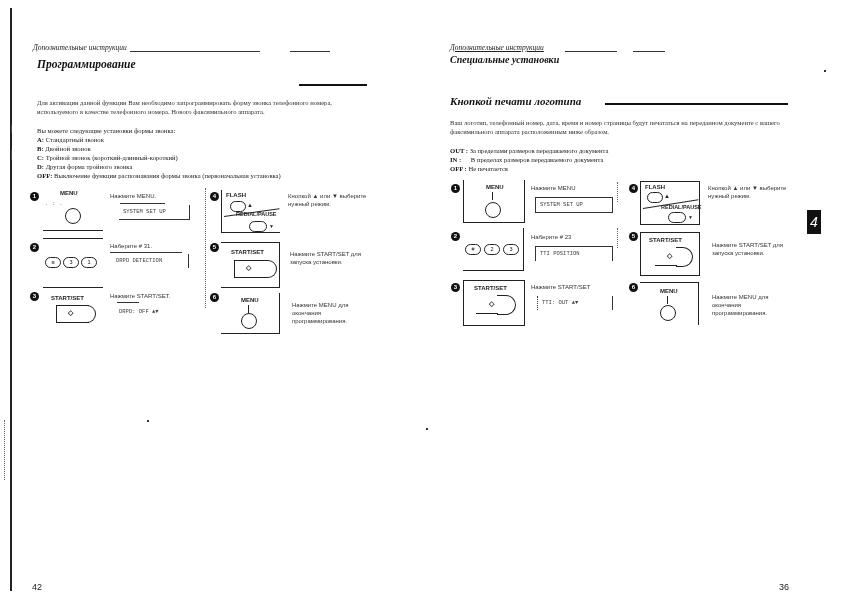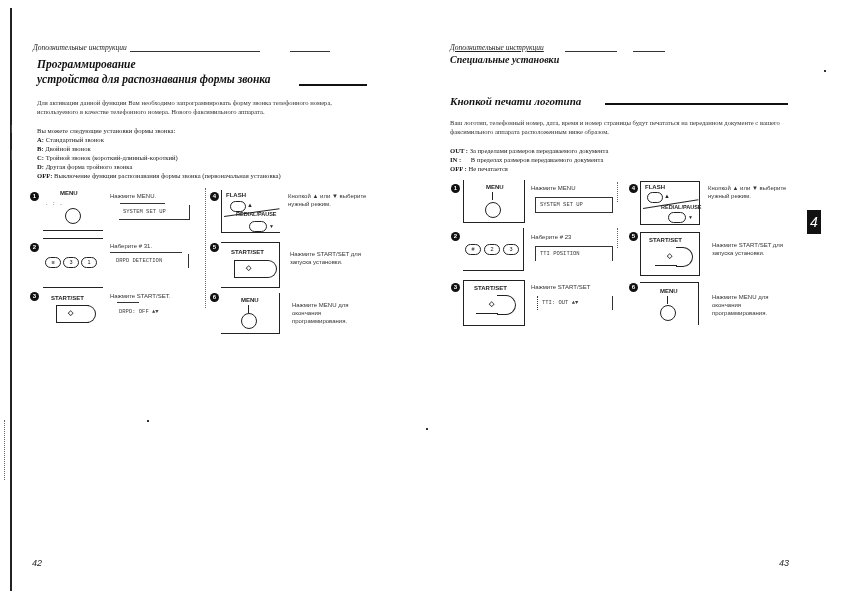"устройства для распознавания формы" div.h1 { html: <div>устройства для распознавания формы звонка</div> -> none }
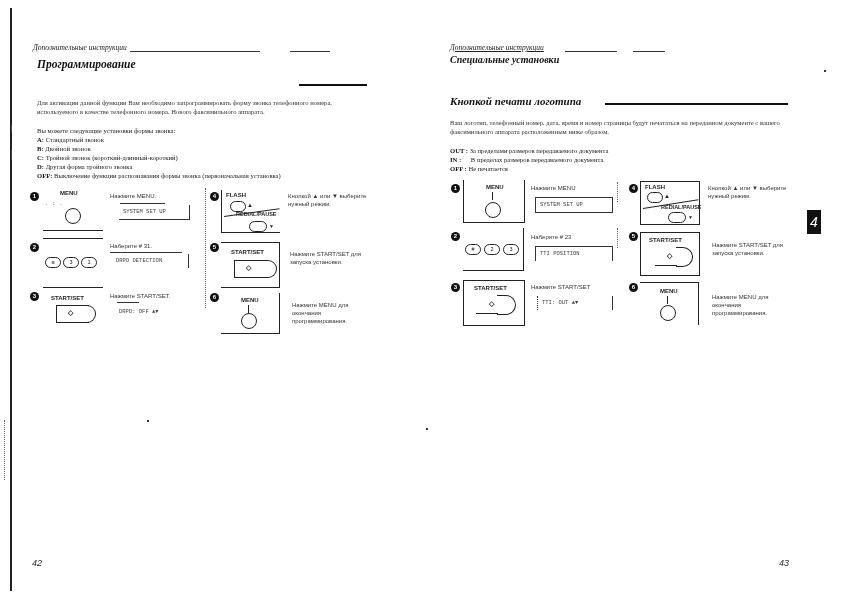"42" .page-no { font-style: italic -> none; top: 558px -> 582px }
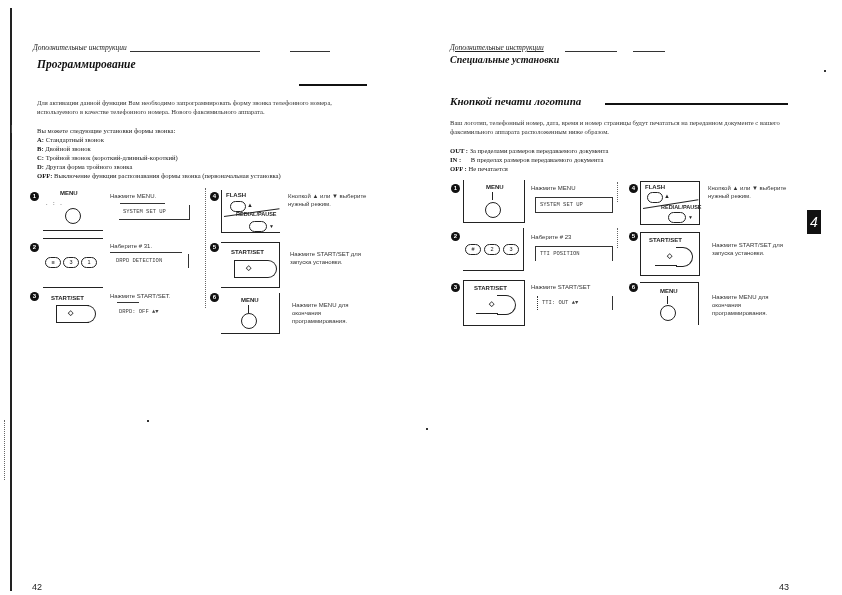"43" div.page-no { text: 43 -> 36 }
